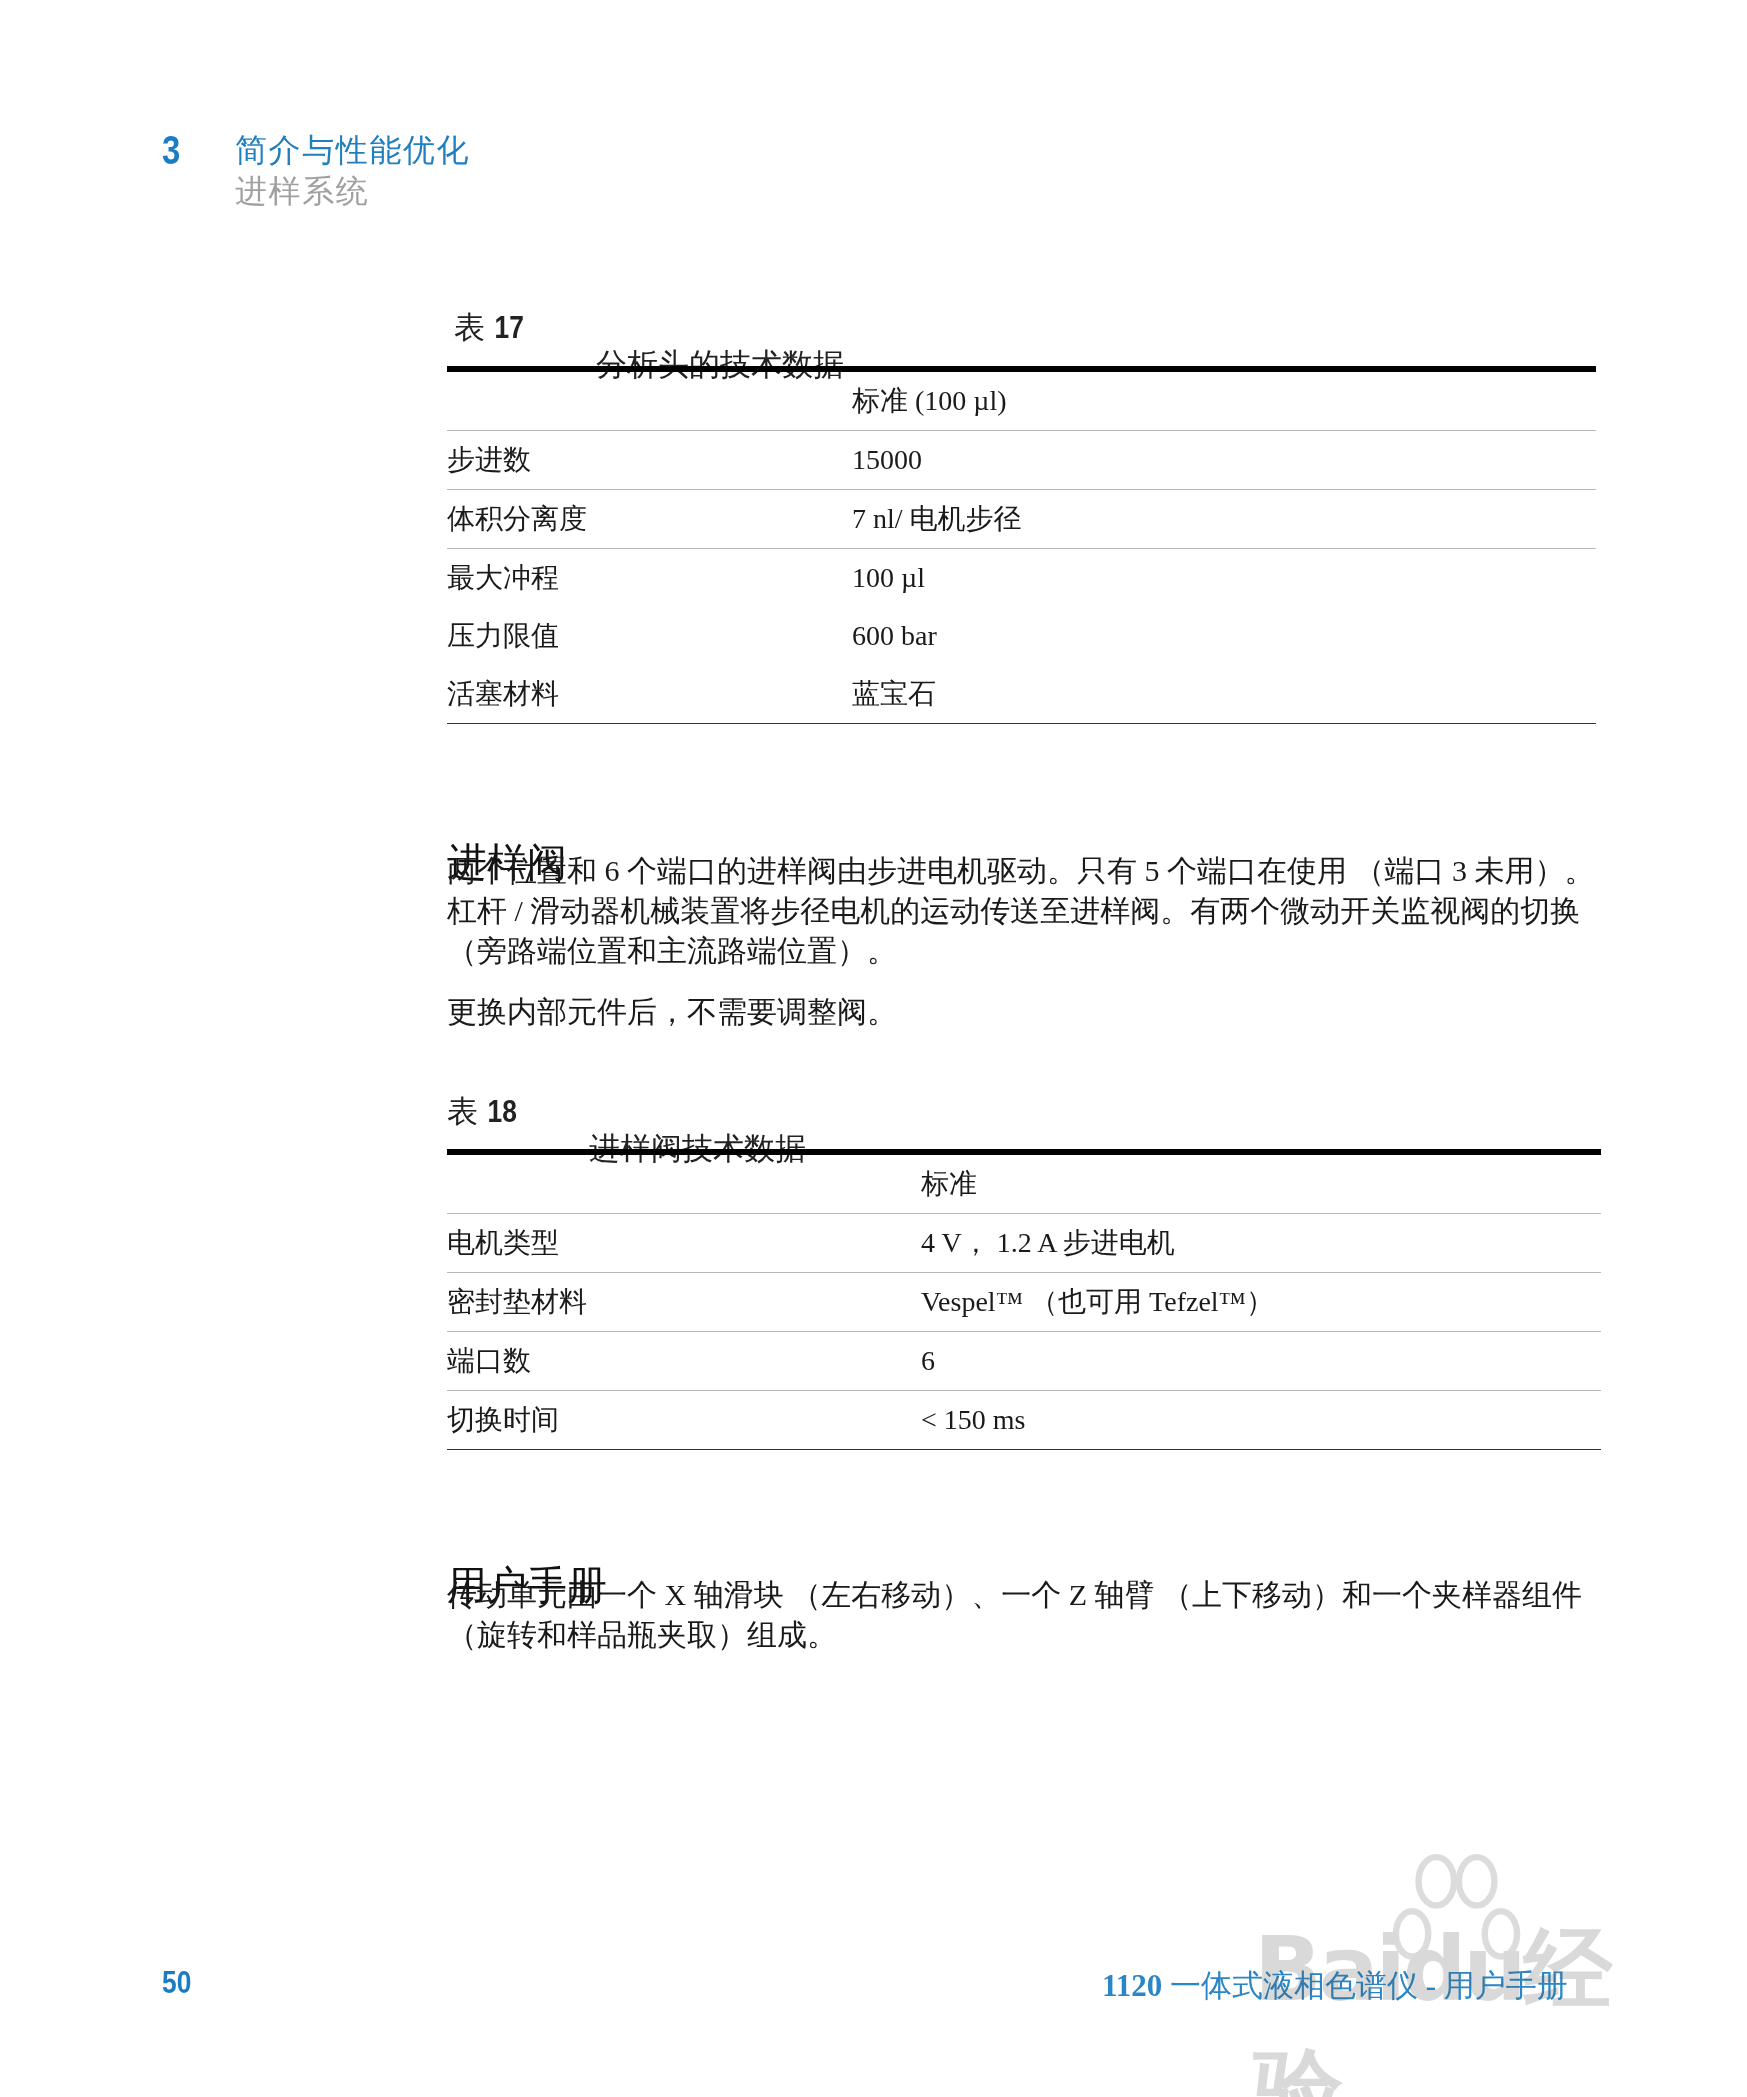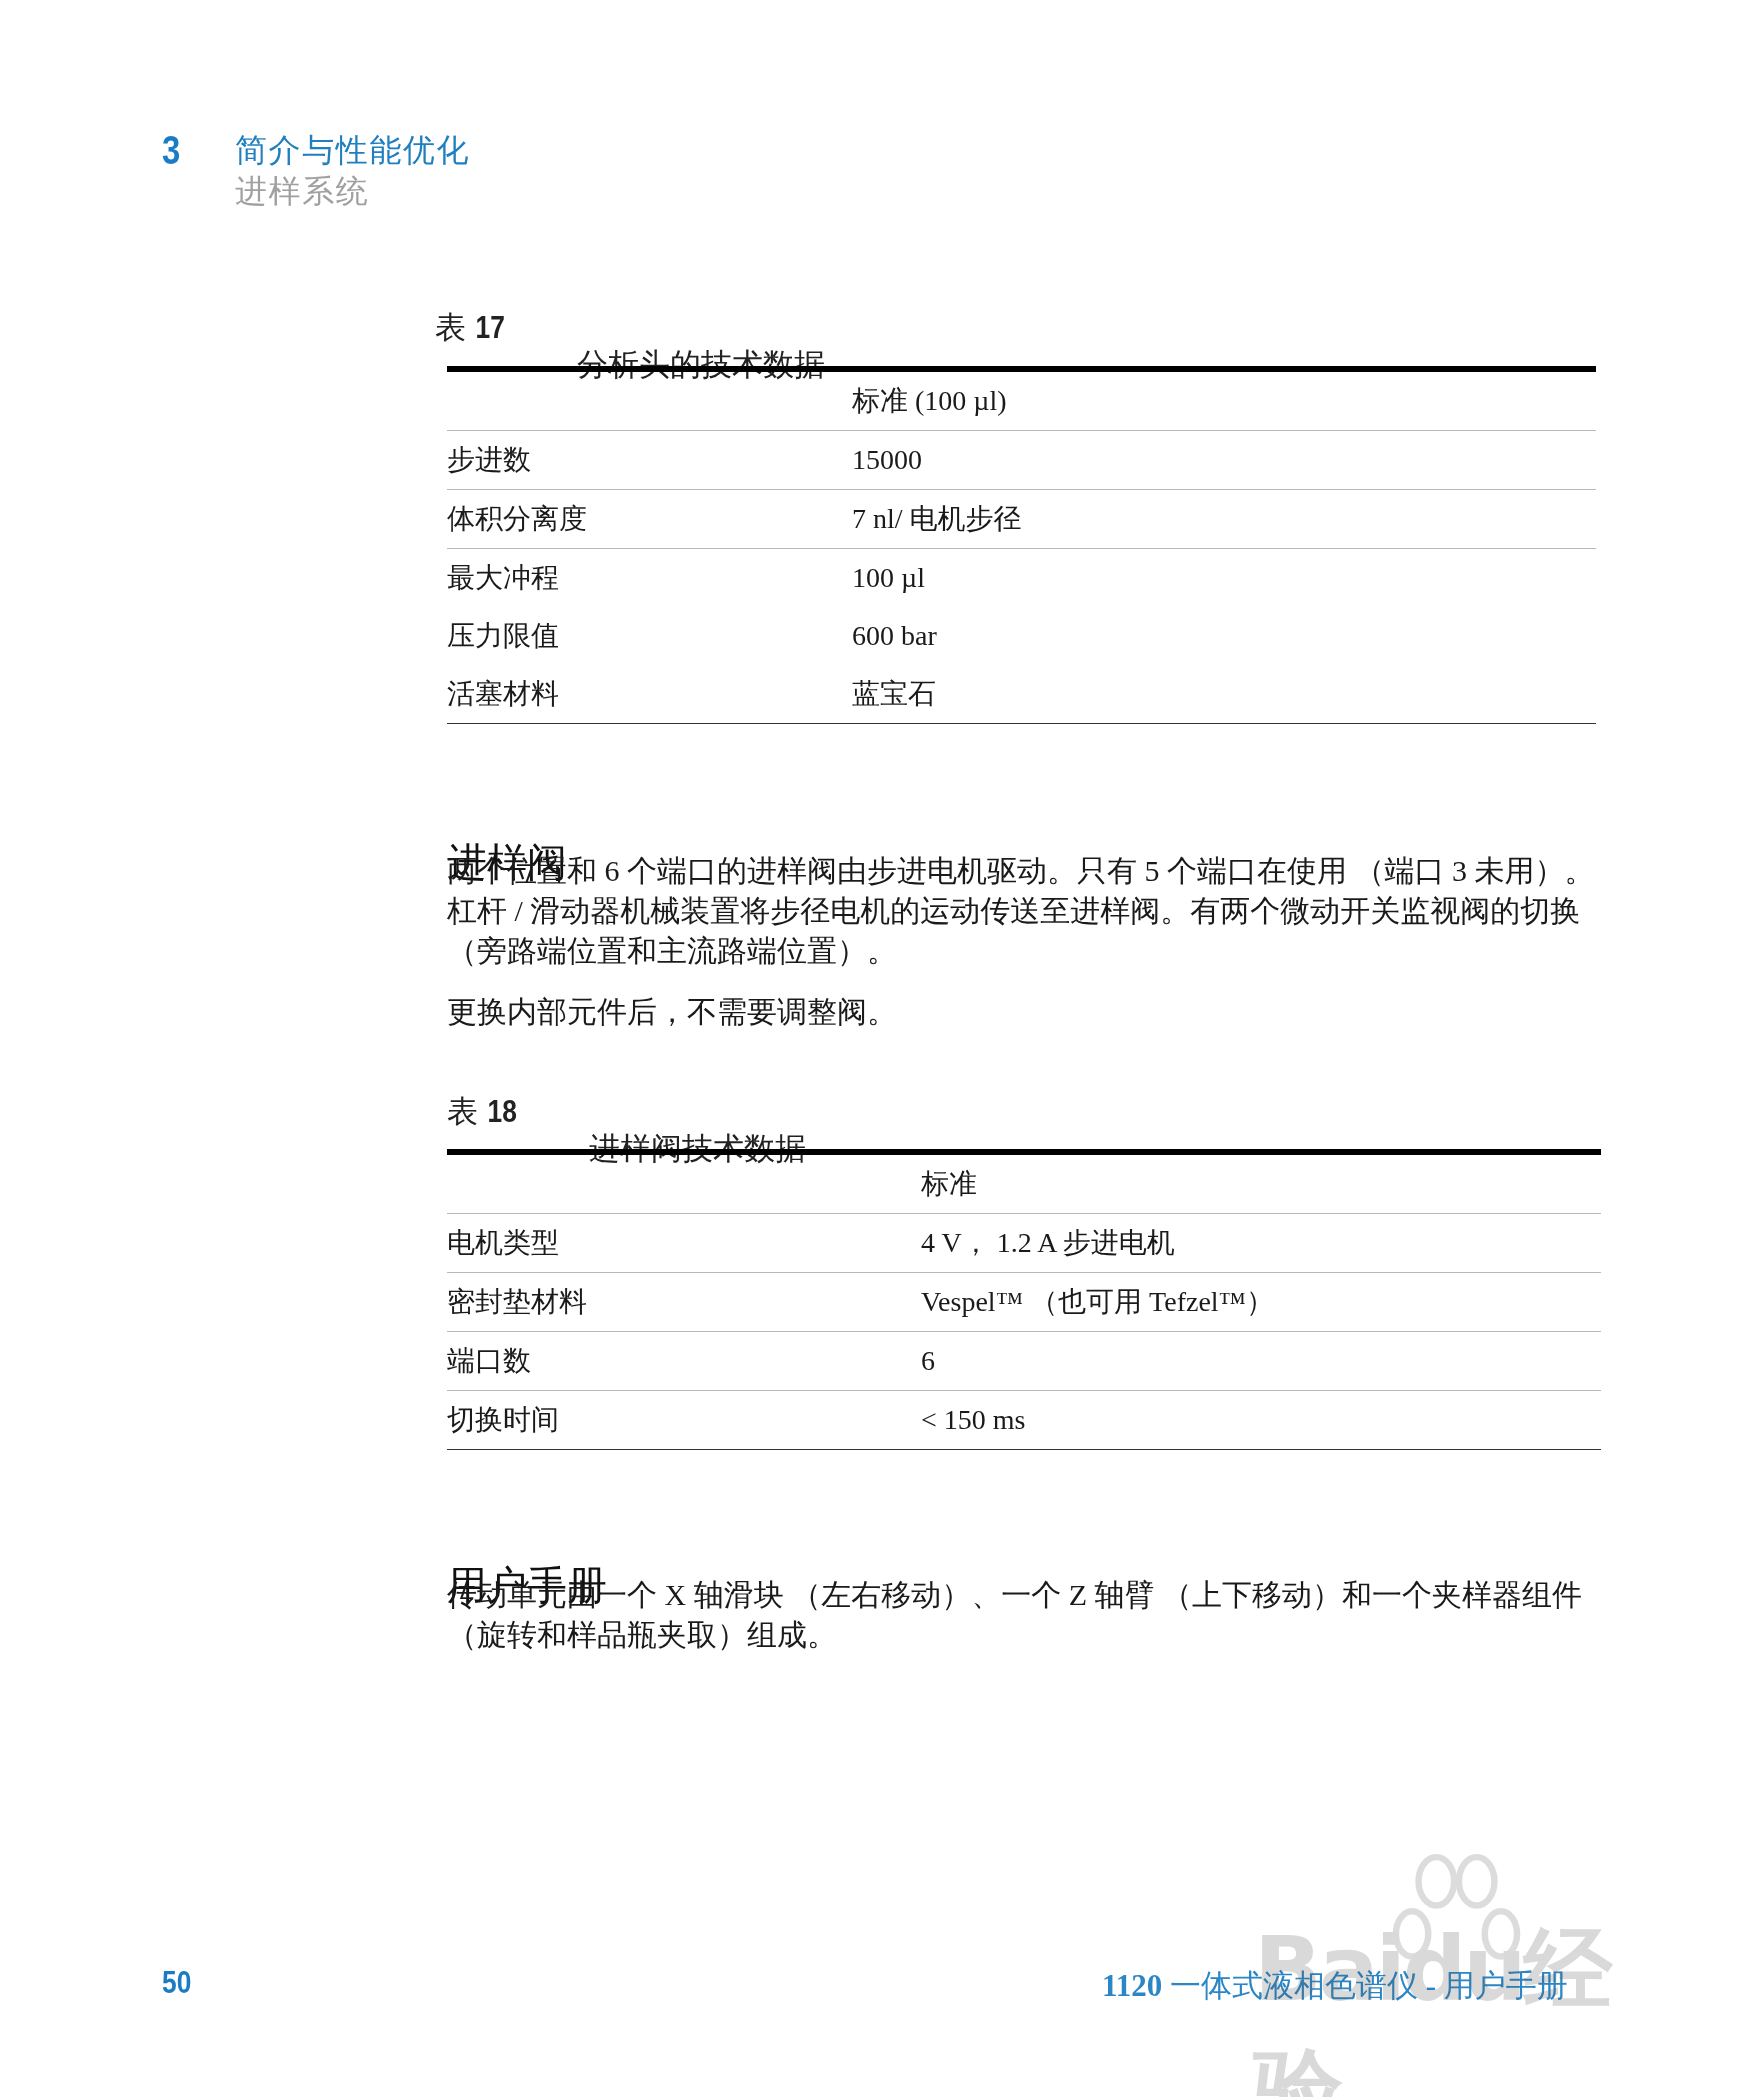"表 17" div.abs { left: 435px -> 454px }
